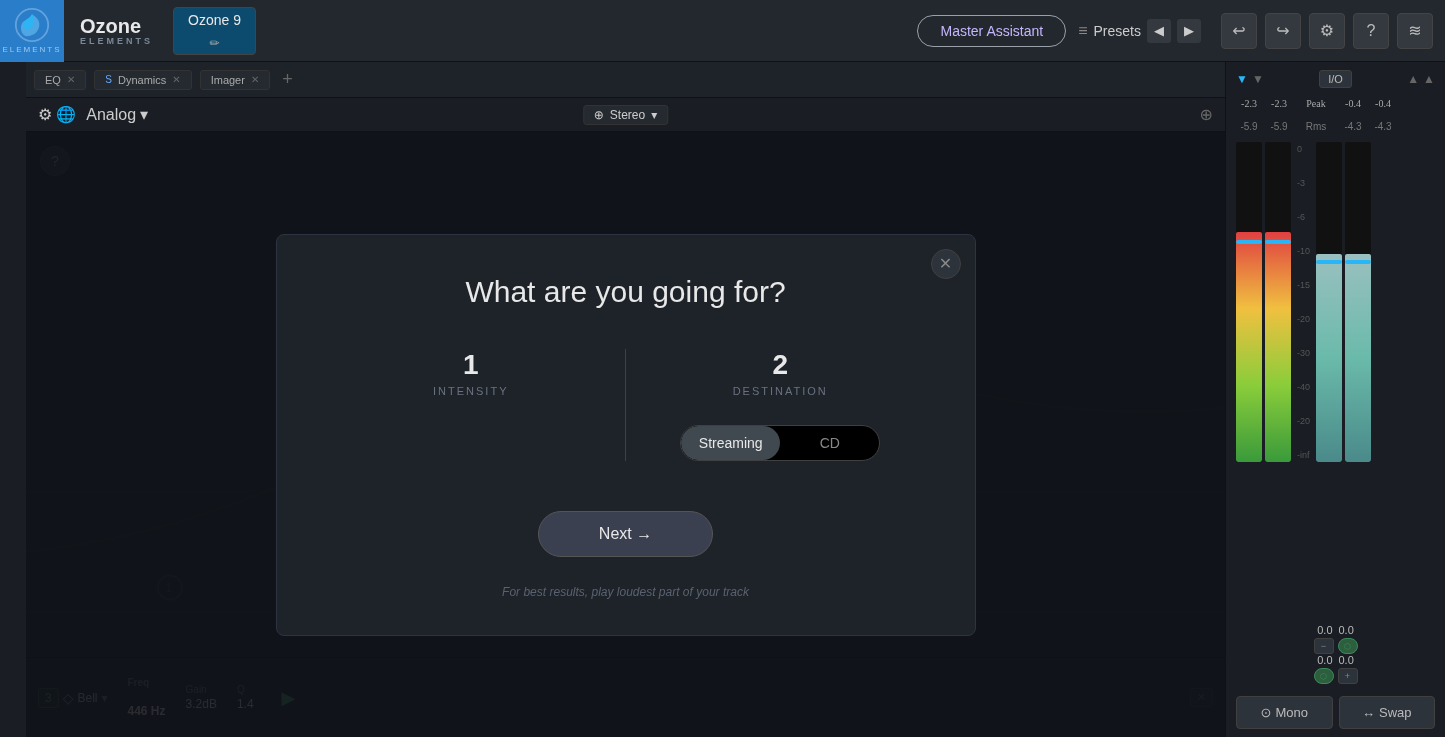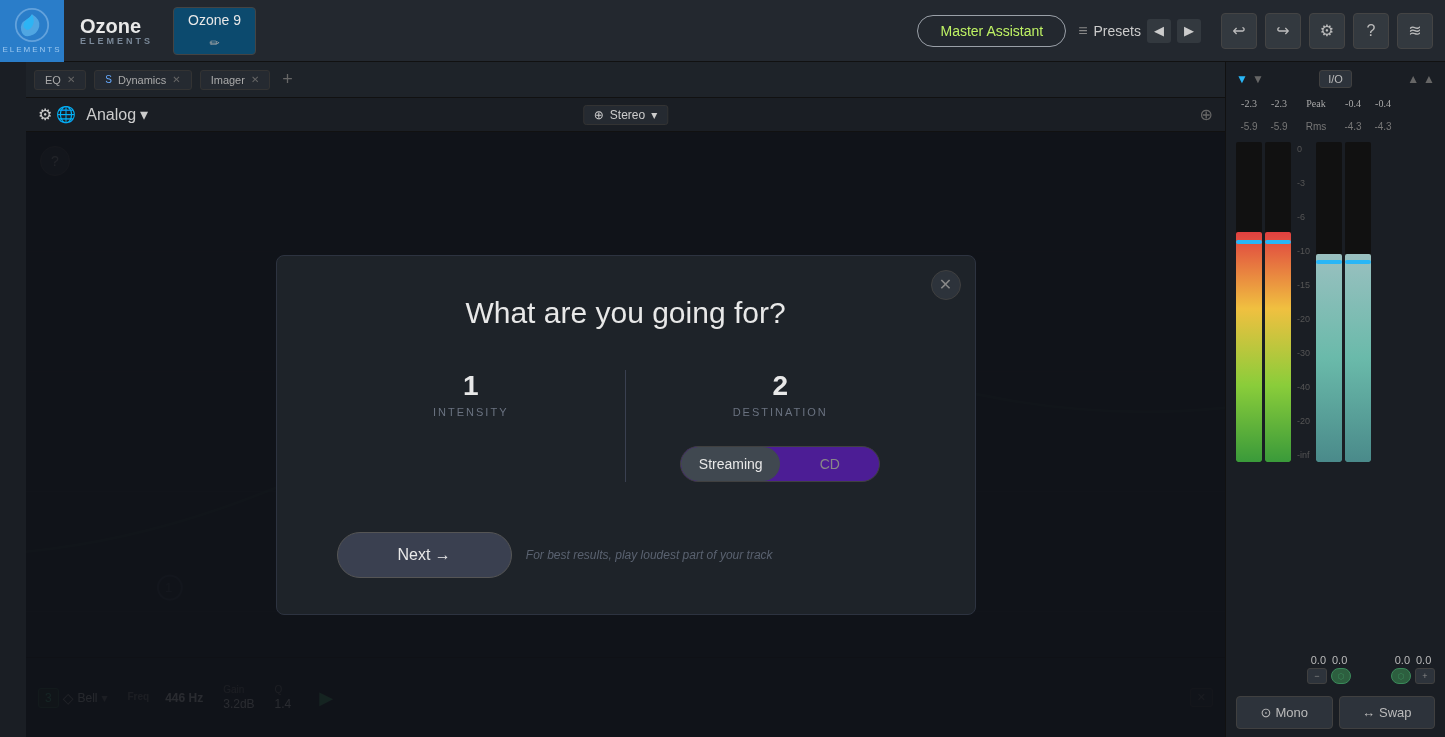"Master Assistant" .master-assistant-btn { color: #bef264 -> #c4b5fd }
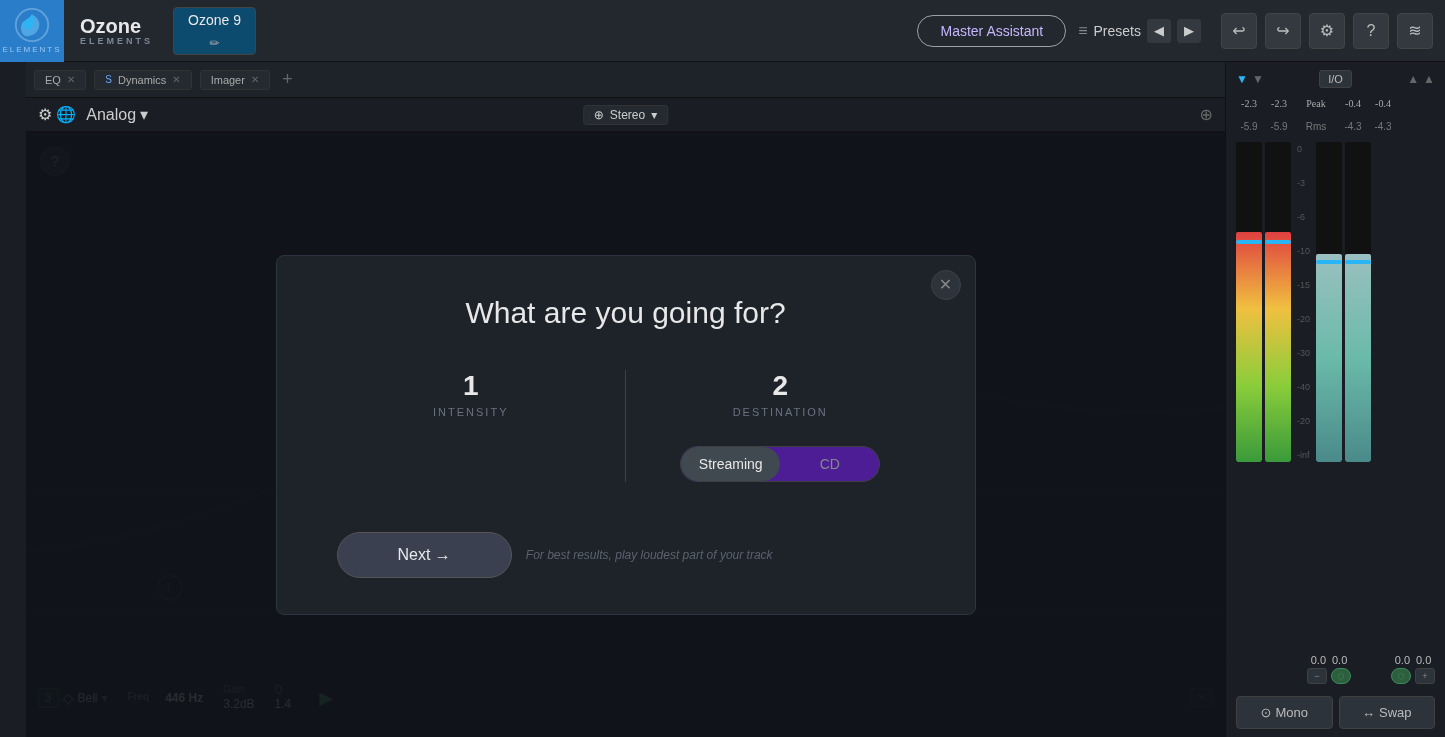"Streaming" .destination-toggle { background: #4c1d95 -> #000000 }
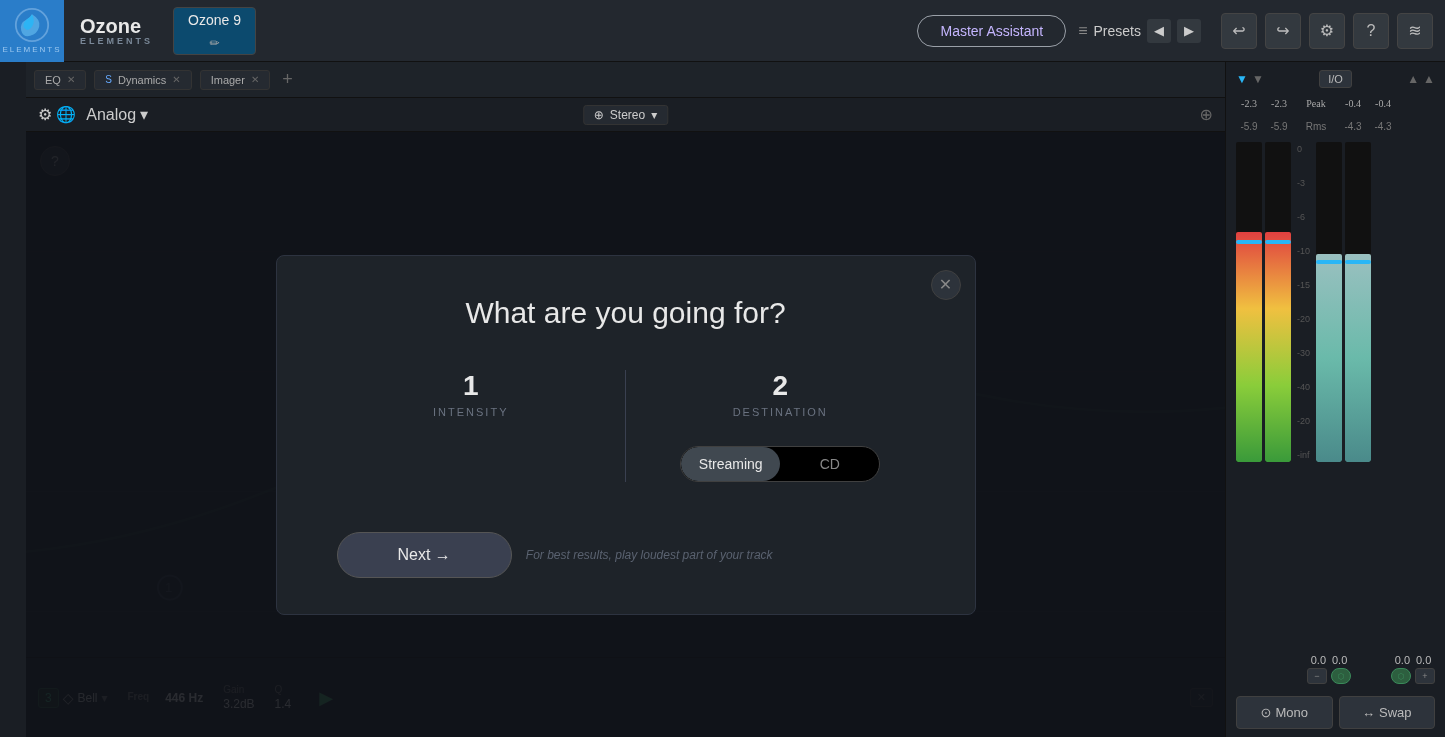"Next →" .next-btn-container { flex-direction: row -> column; gap: 14px -> 28px }
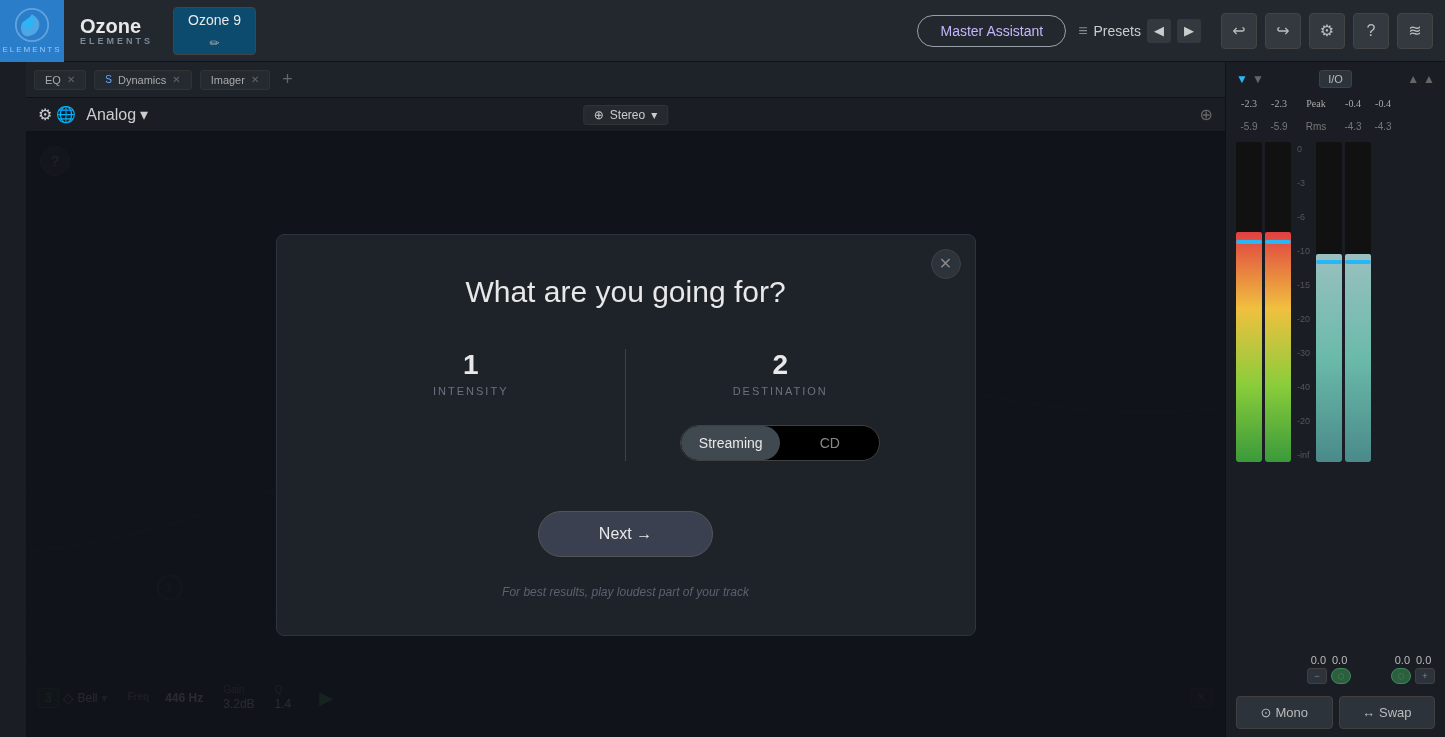"0.0" div { flex-direction: none -> column }
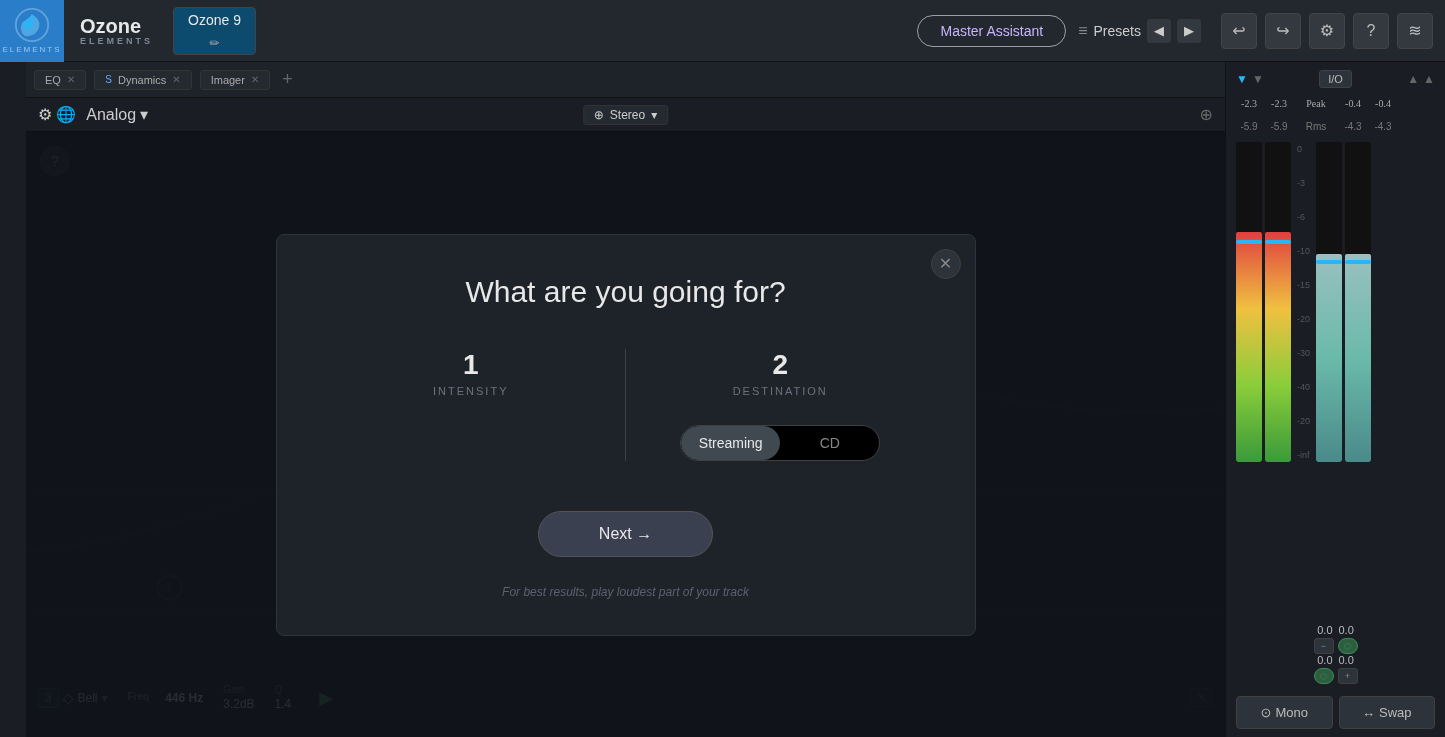"446 Hz" div { flex-direction: row -> column }
